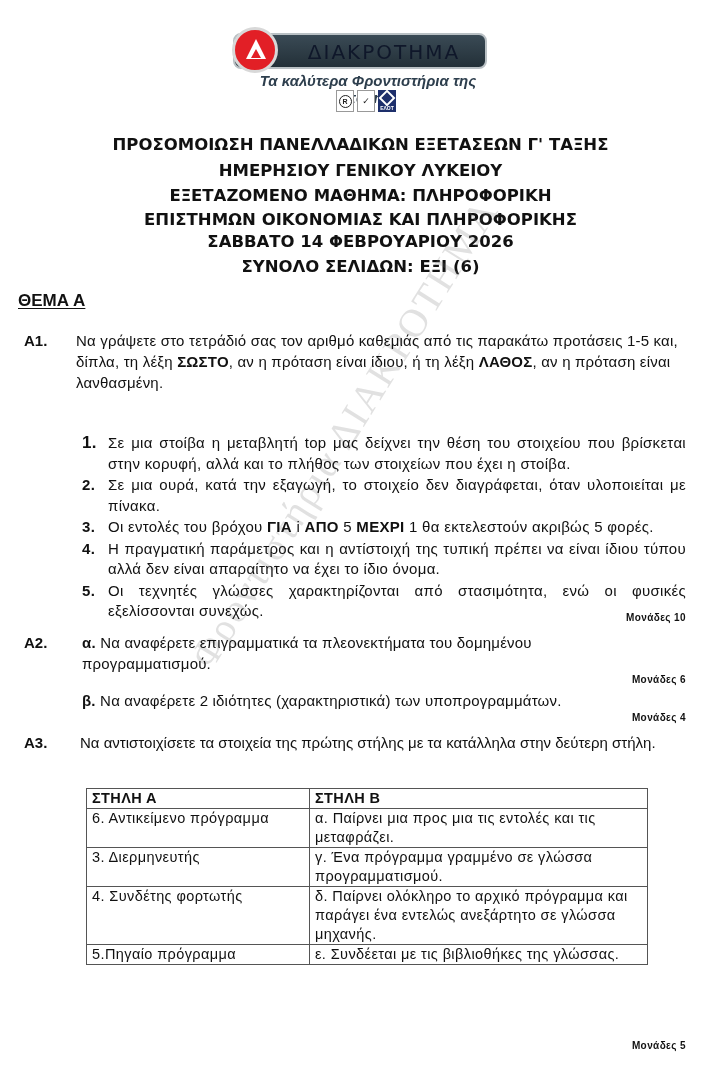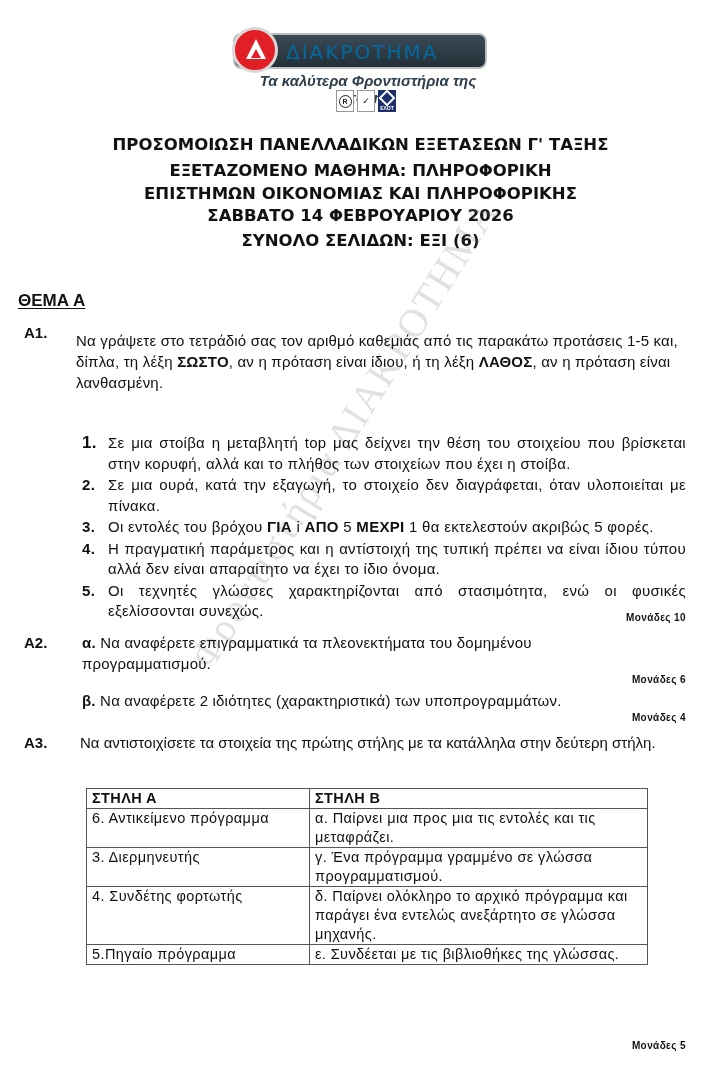"ΔΙΑΚΡΟΤΗΜΑ" .logo-name { color: #0369a1 -> #0f172a; text-align: left -> center }
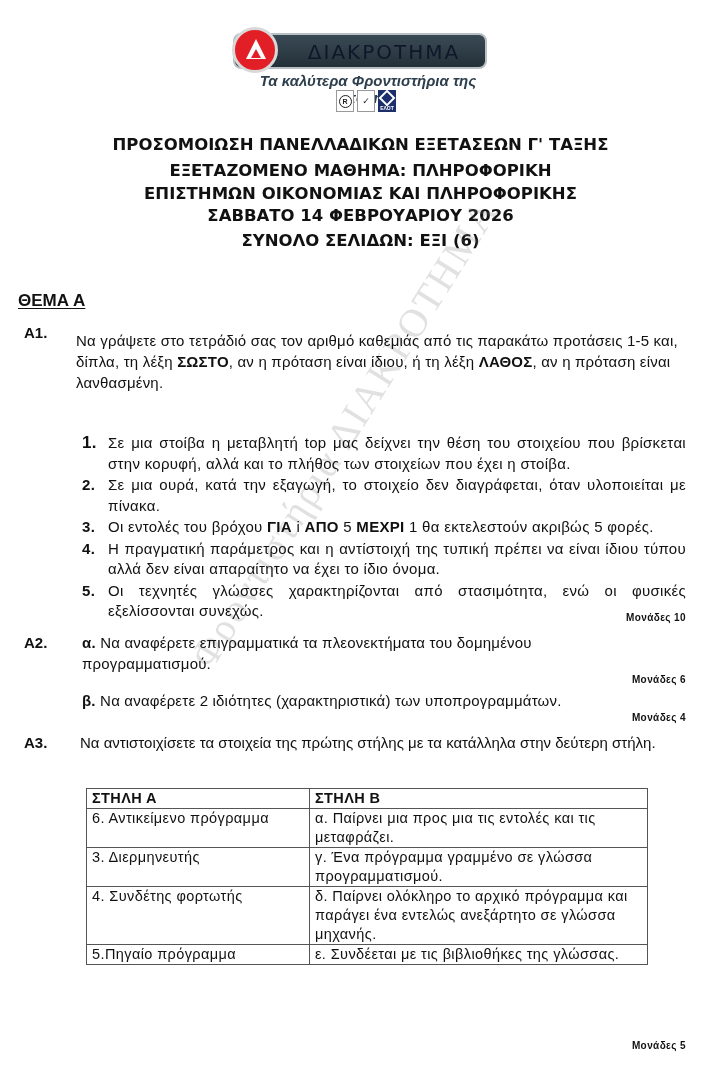"ΗΜΕΡΗΣΙΟΥ ΓΕΝΙΚΟΥ ΛΥΚΕΙΟΥ" div { html: none -> <div>ΗΜΕΡΗΣΙΟΥ ΓΕΝΙΚΟΥ ΛΥΚΕΙΟΥ</div> }
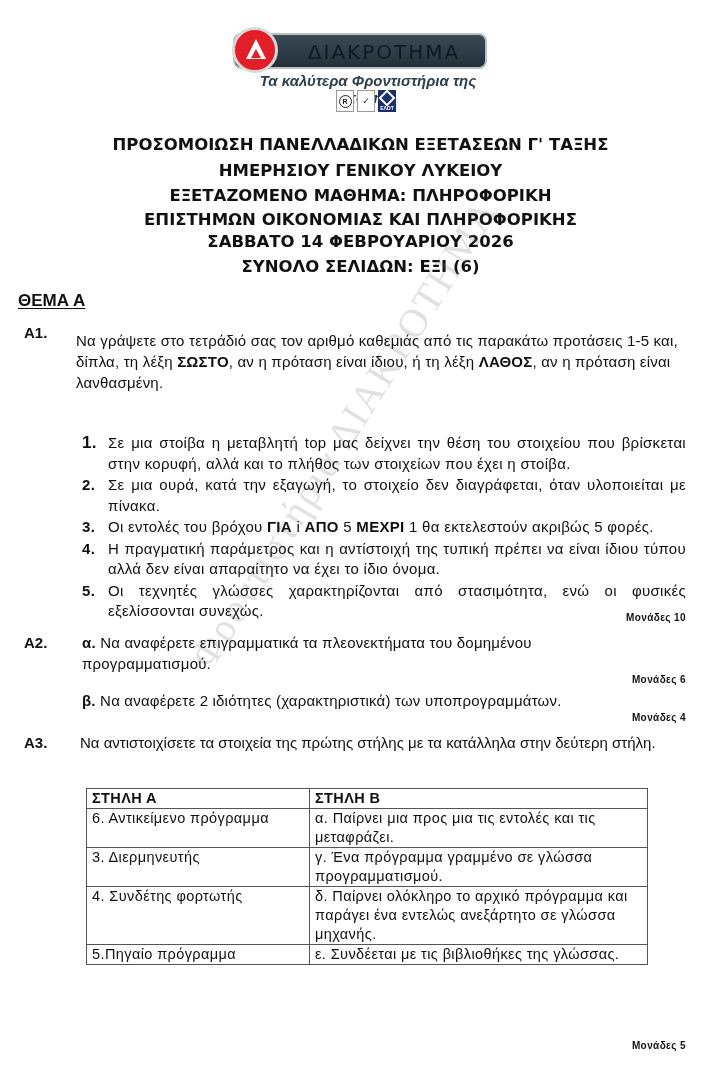"Α1." div.qlabel { top: 324px -> 332px }
